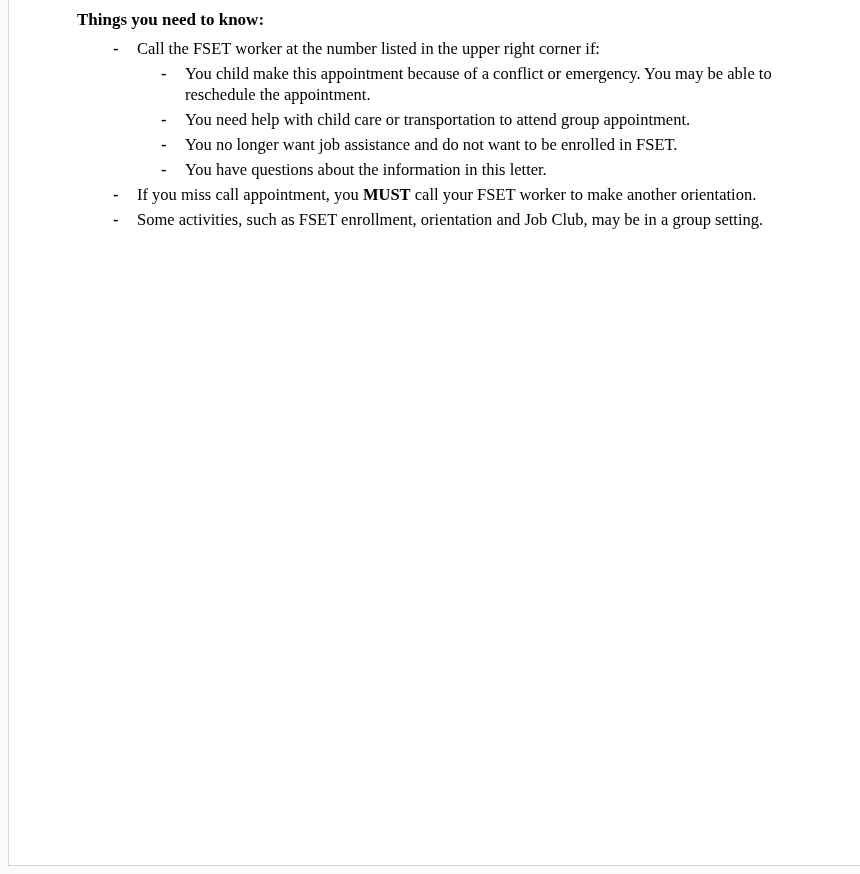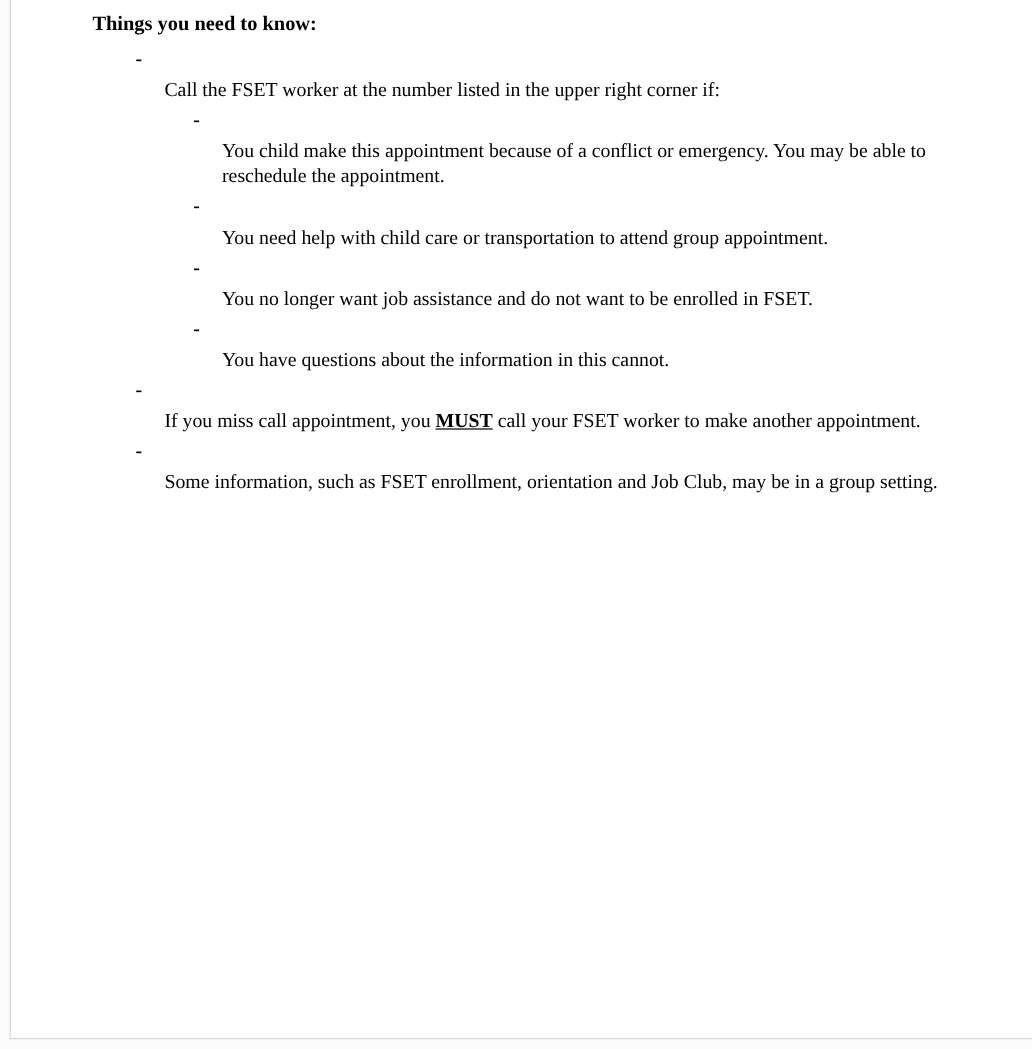"Call the FSET worker at" .text { margin-top: 26px -> none }
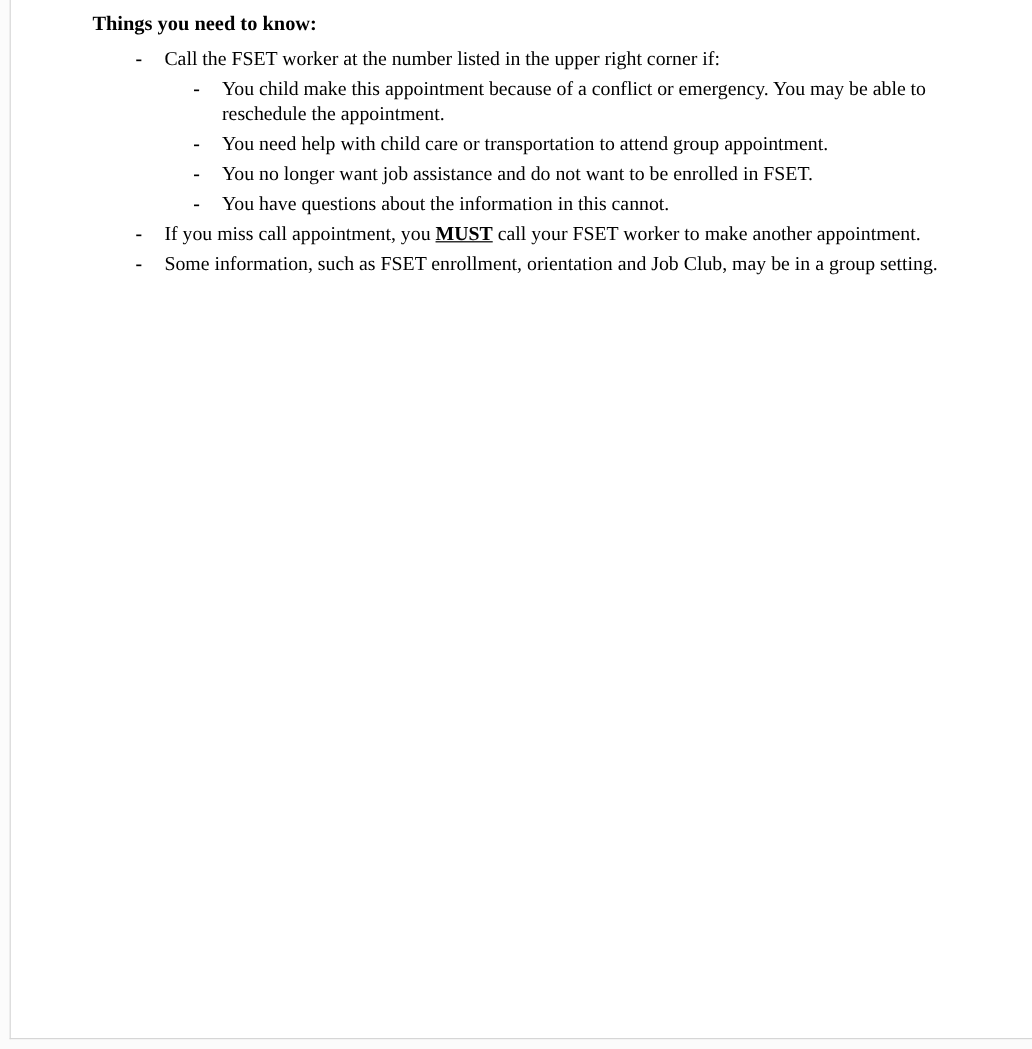"You have questions about the" span.text { text: cannot -> letter }
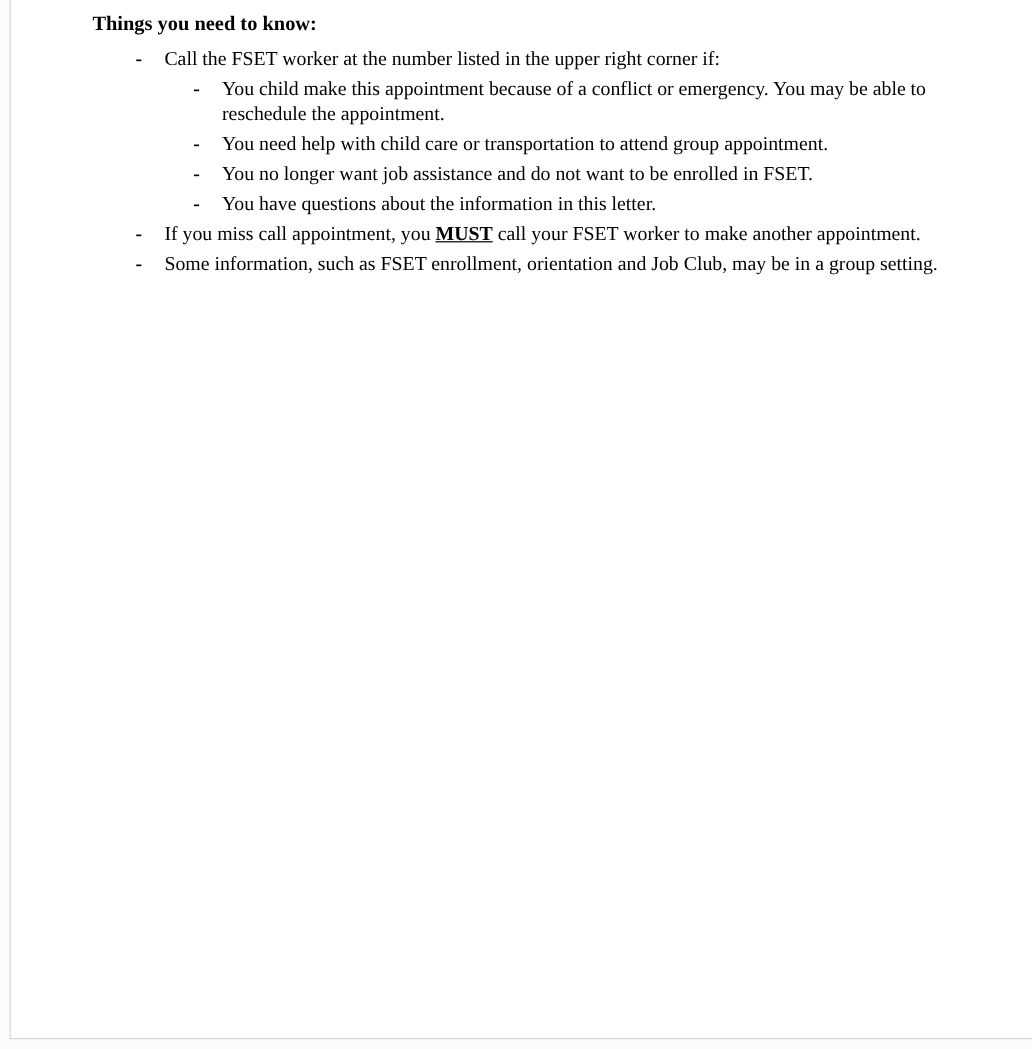"MUST" .text b { text-decoration: underline -> none }
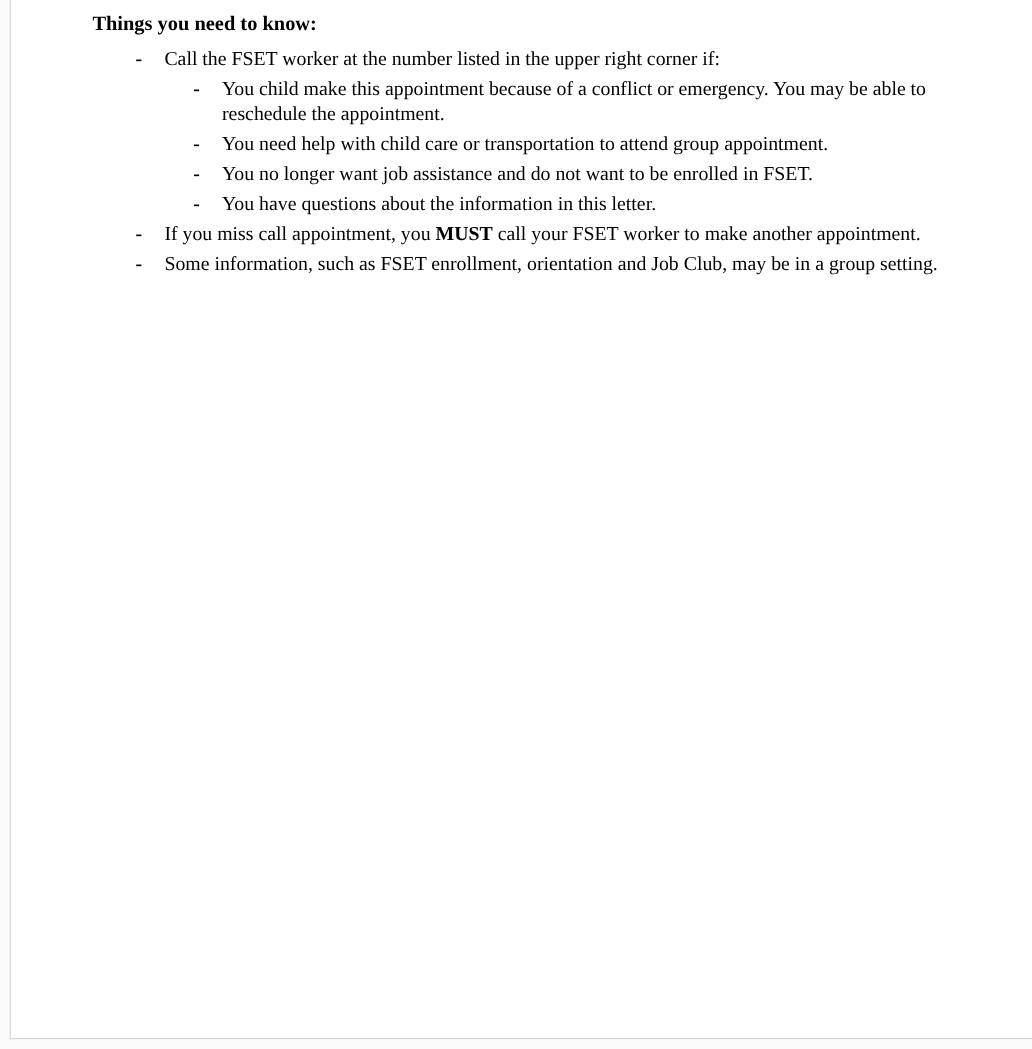"call your FSET worker to" span { text: appointment -> orientation }
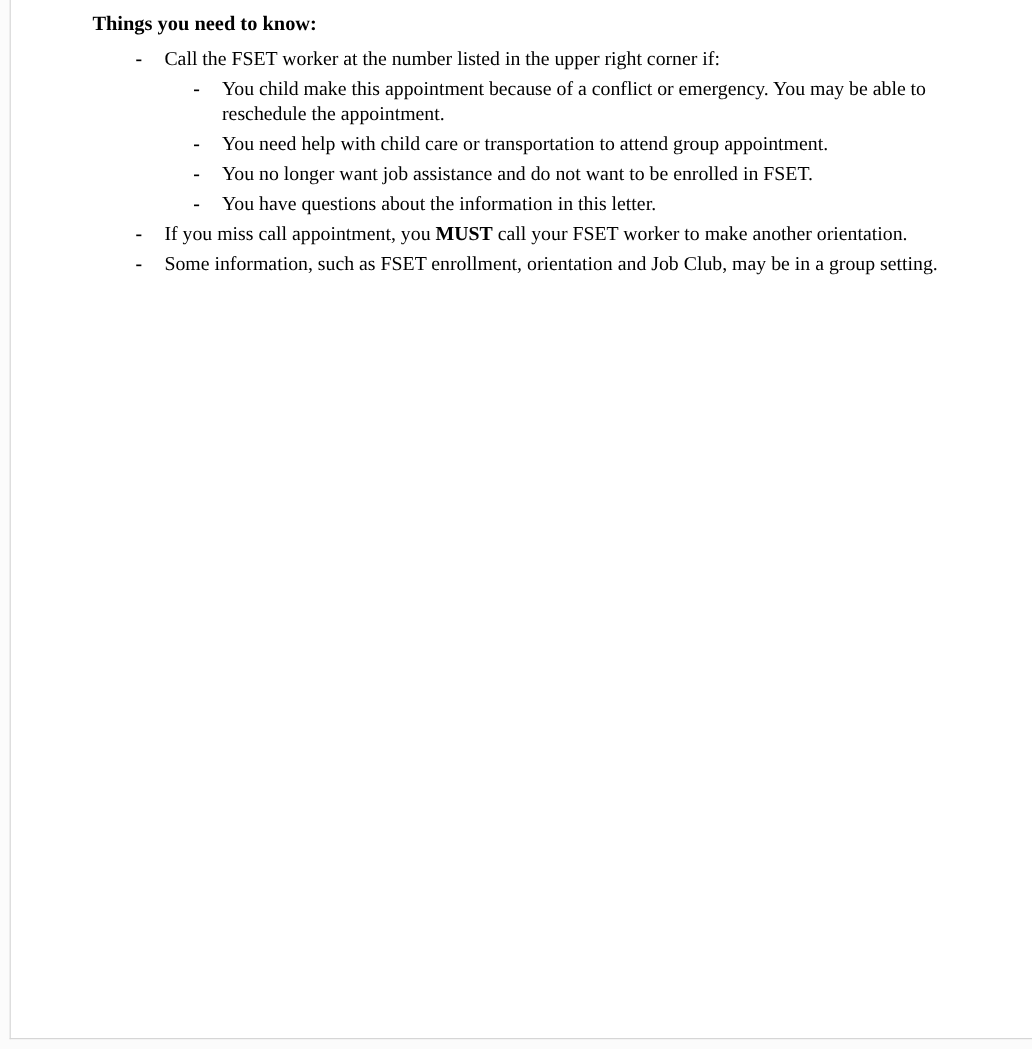"Some information, such as FSET" span.text { text: information -> activities }
